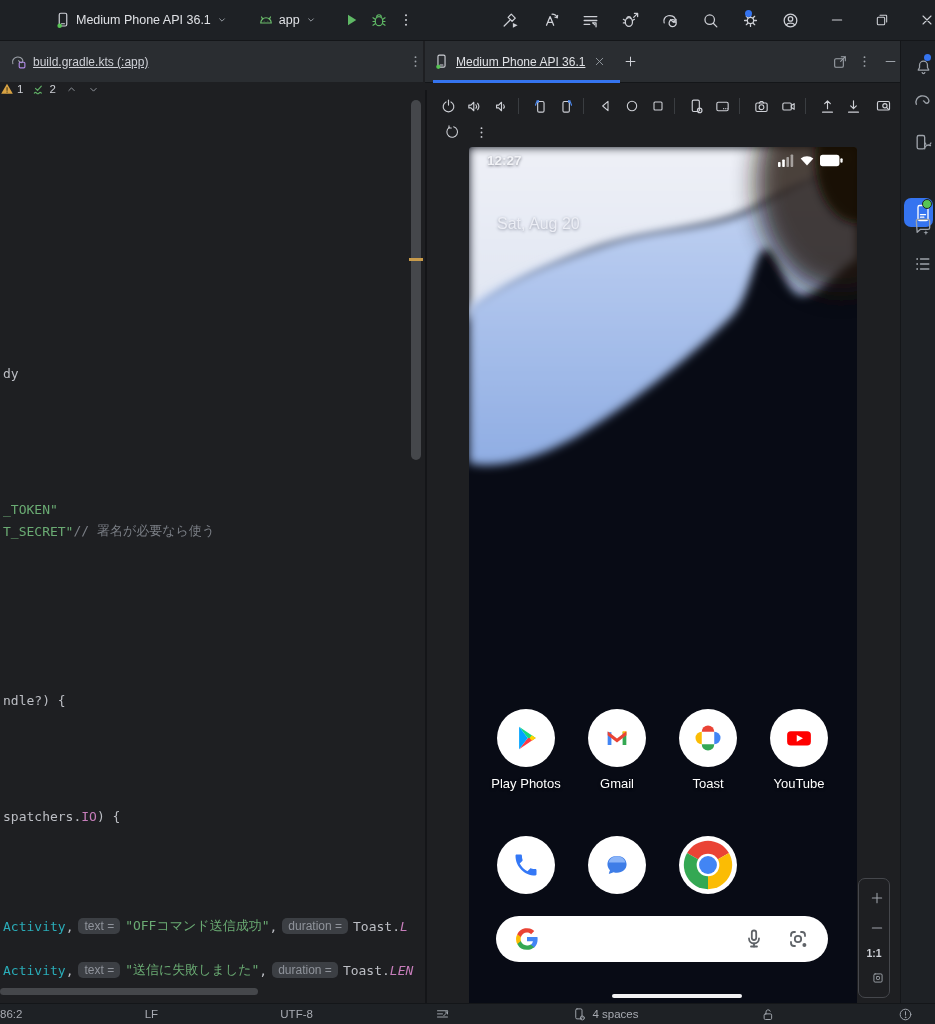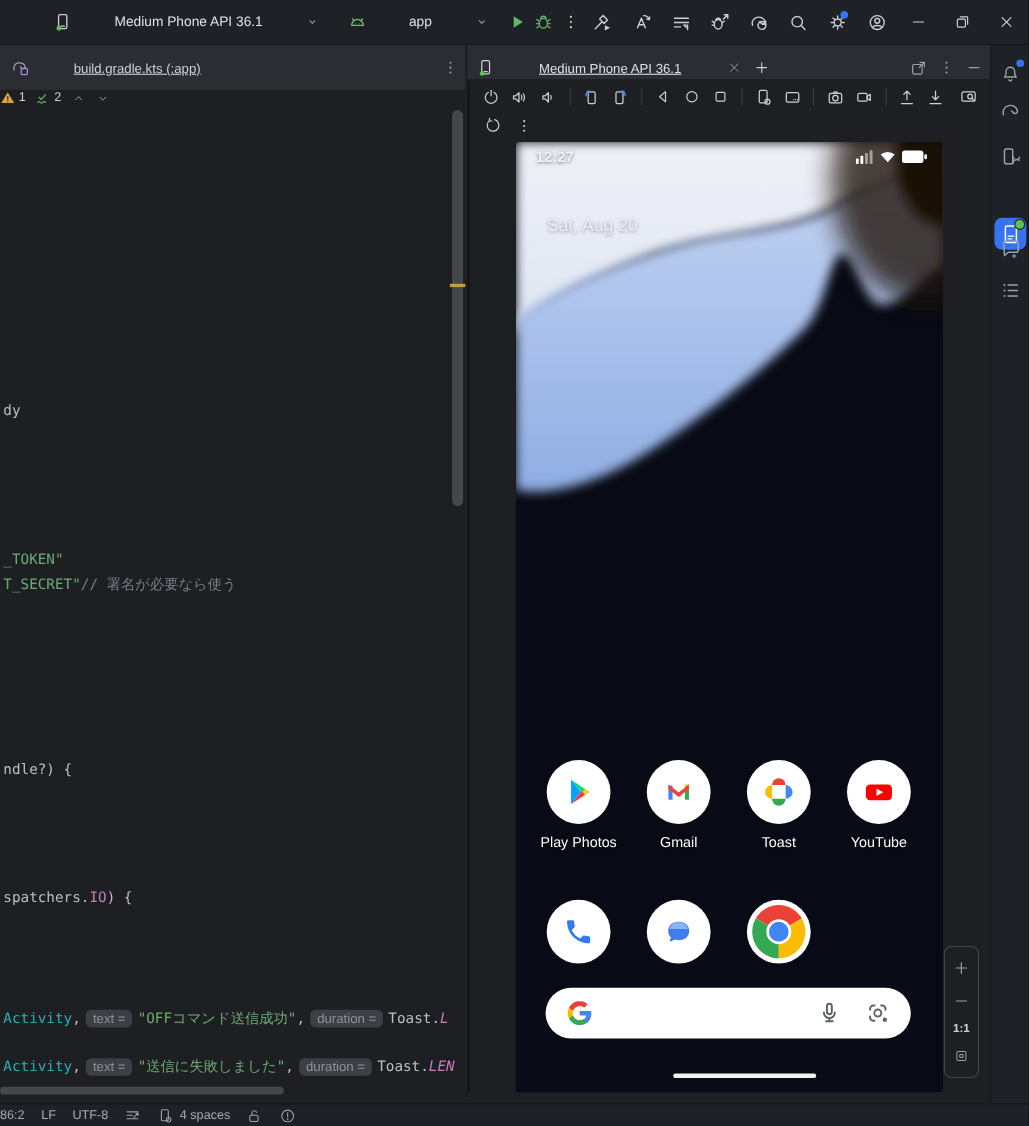"Medium Phone API 36.1" .ibtn { gap: 34px -> none; justify-content: center -> flex-end }
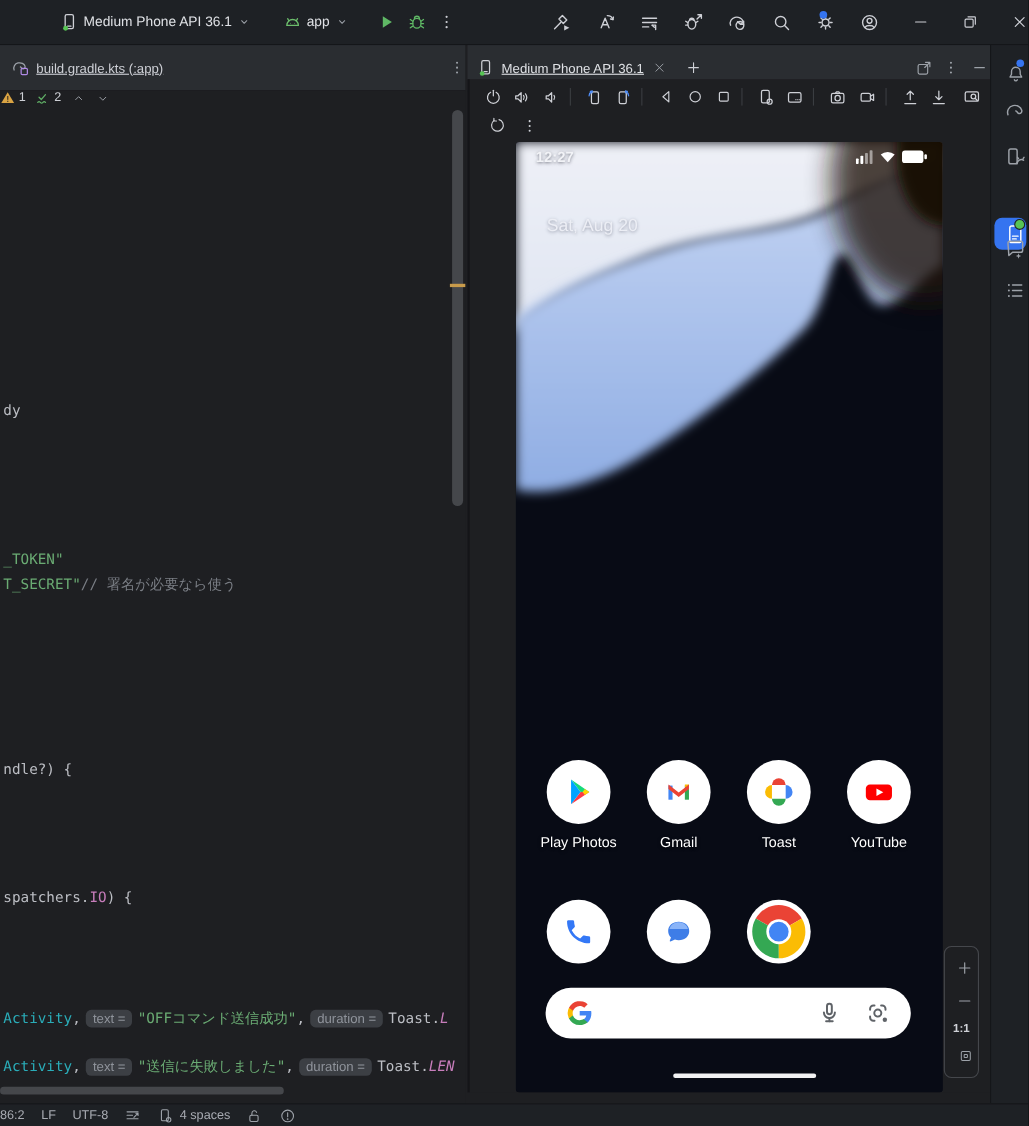"12:27" #panel { top: 72px -> 90px }
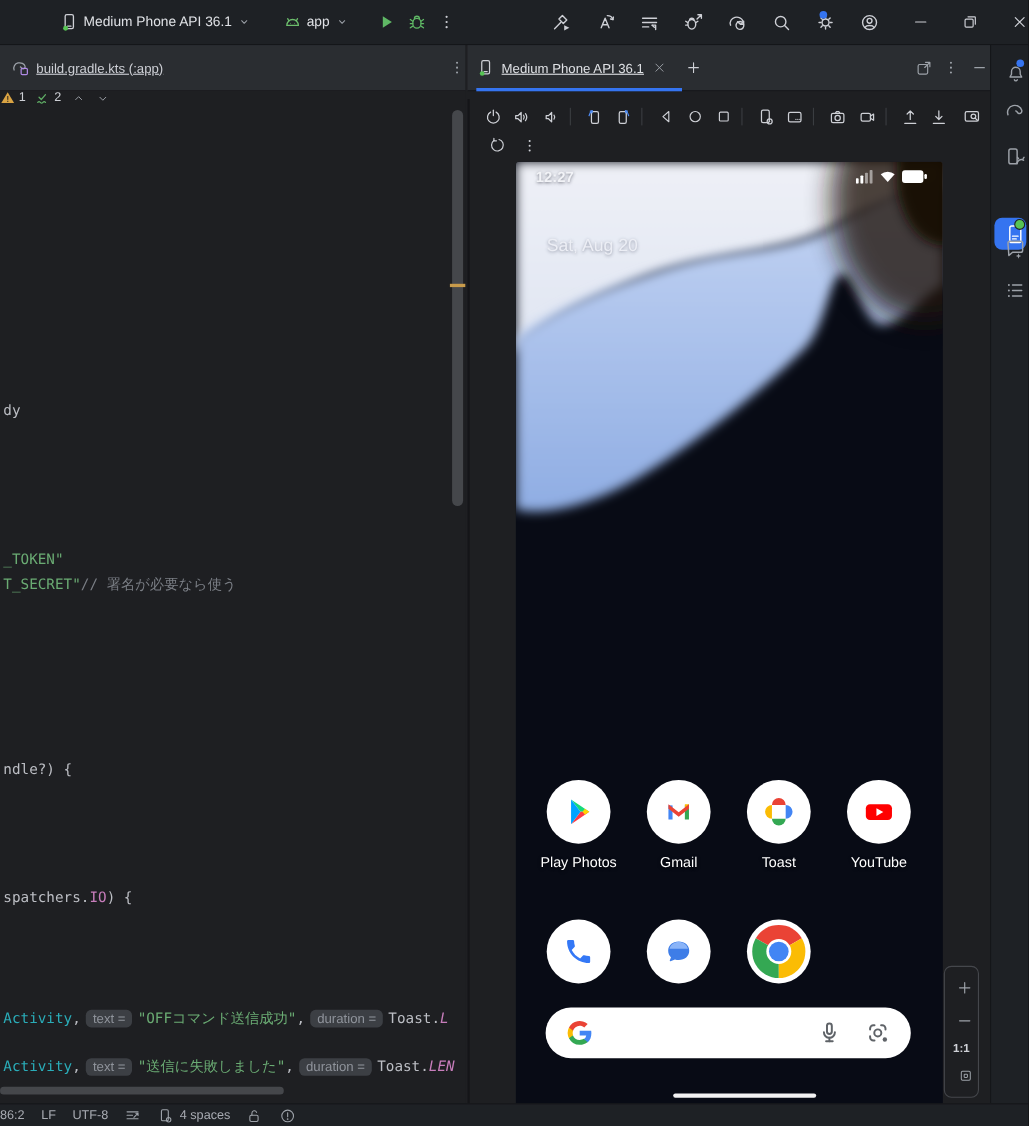"86:2" #statusbar { justify-content: flex-start -> space-between }
